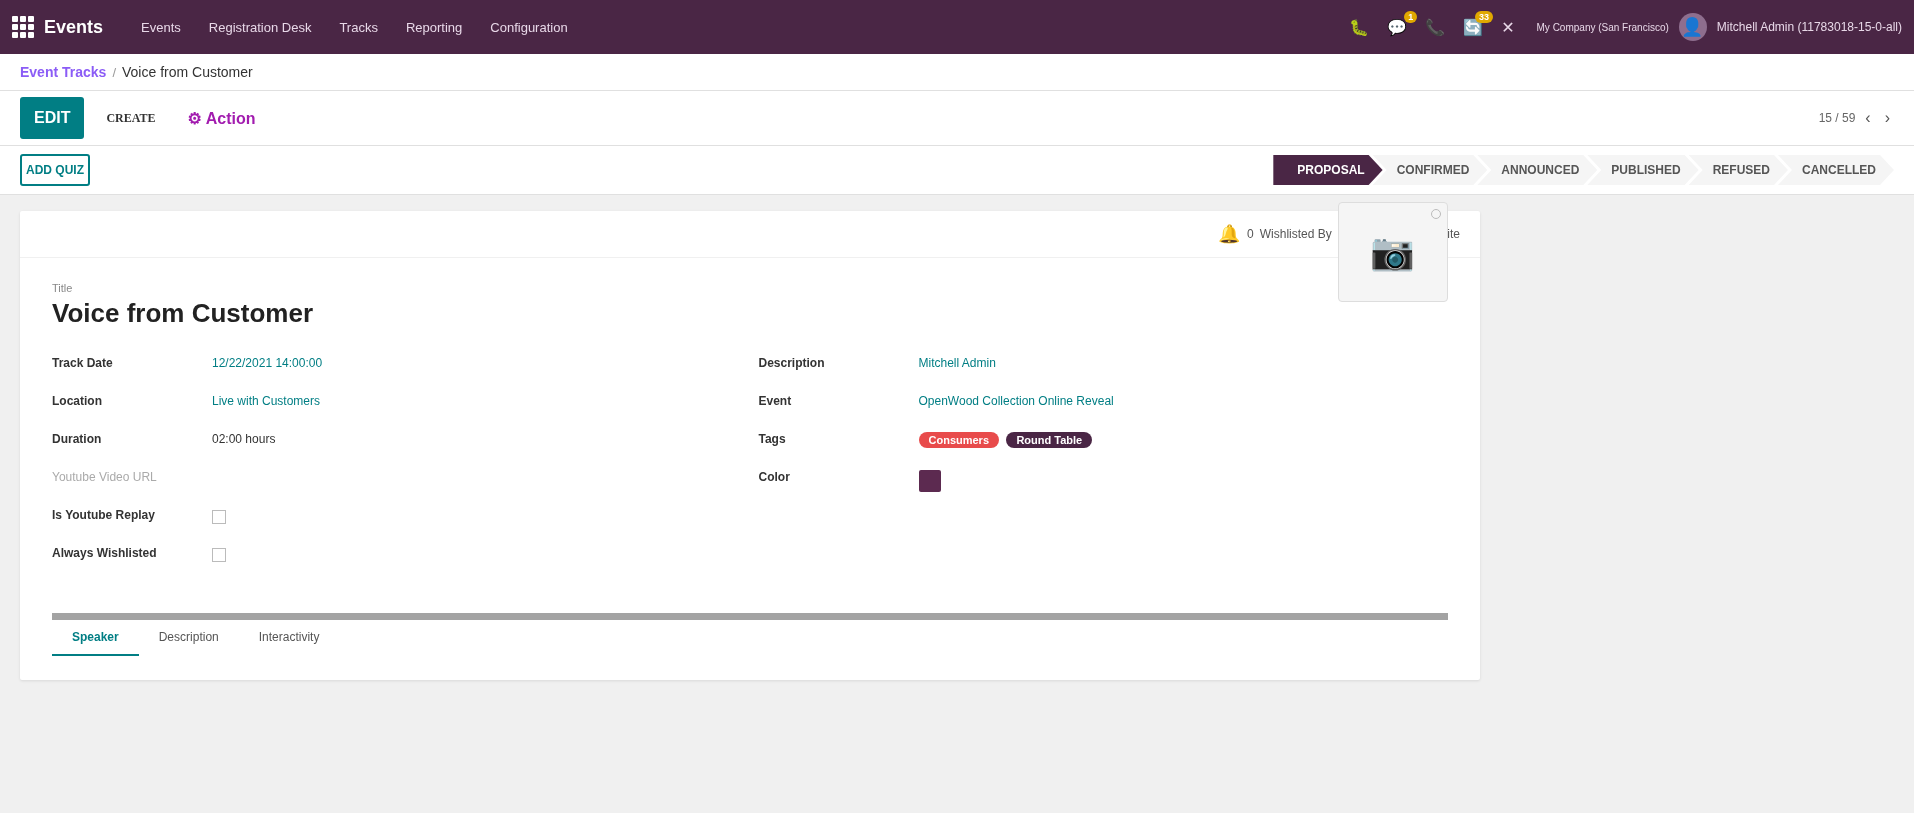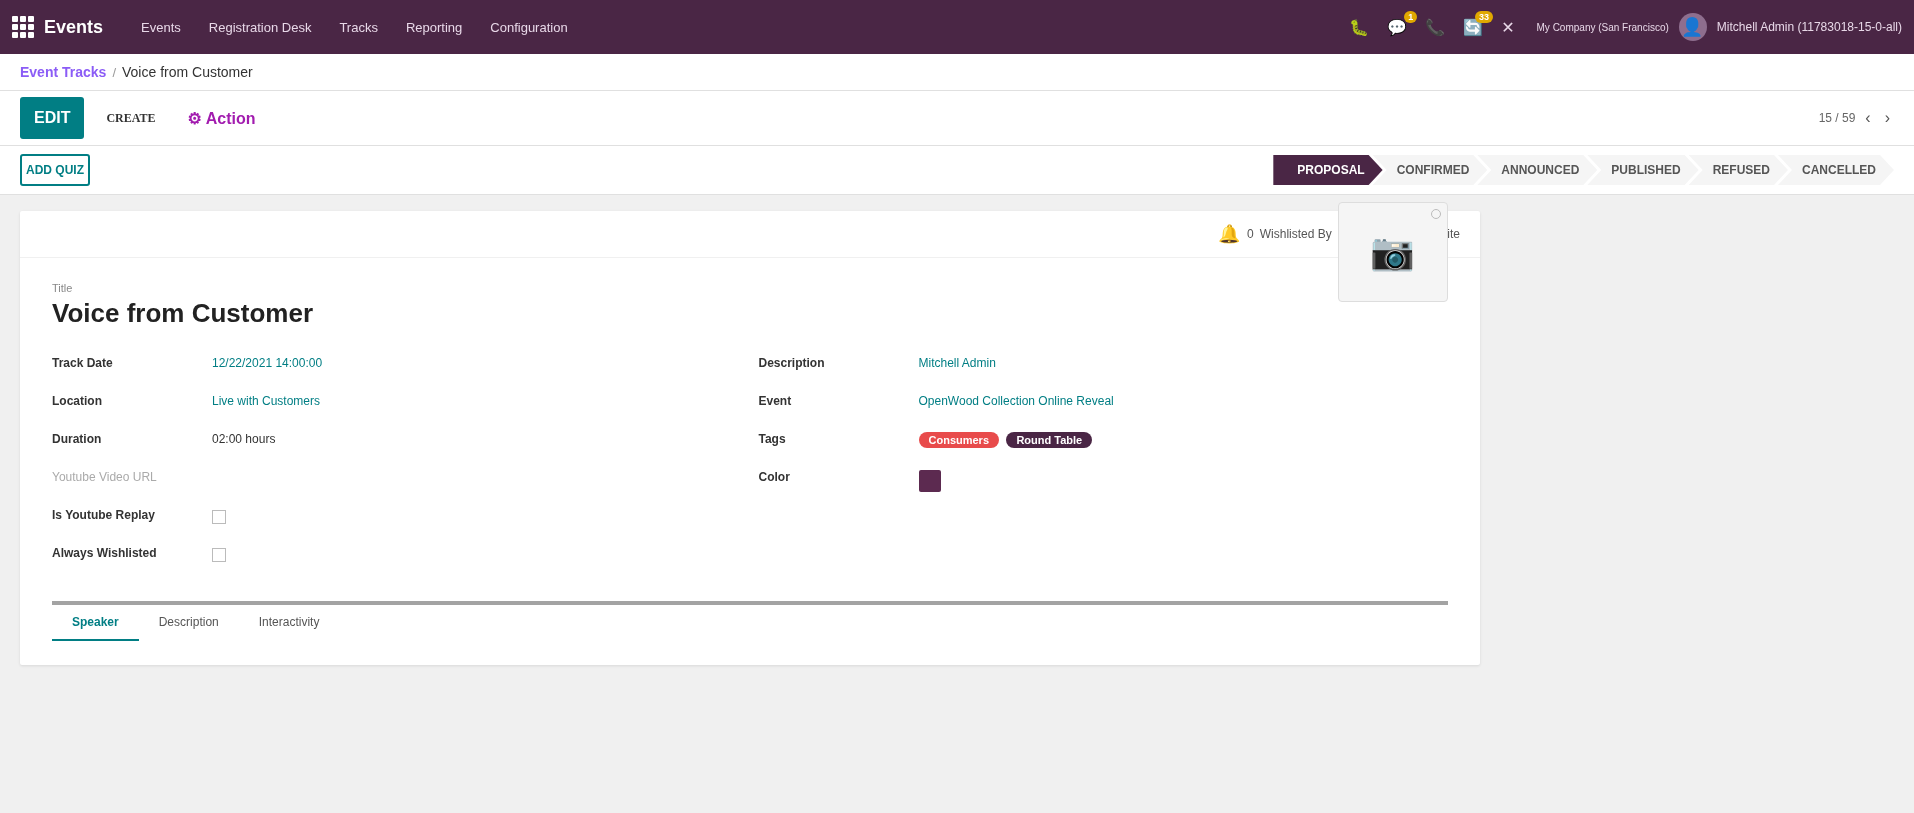"Speaker" .card-tabs { border-top: 4px solid #a3a3a3 -> 7px solid #a3a3a3; margin-top: 20px -> 32px }
